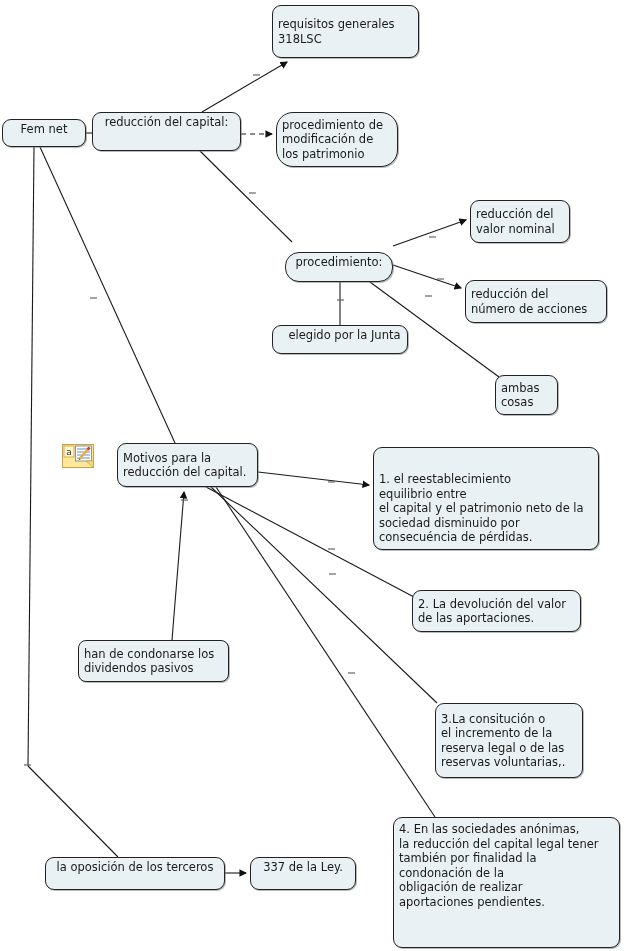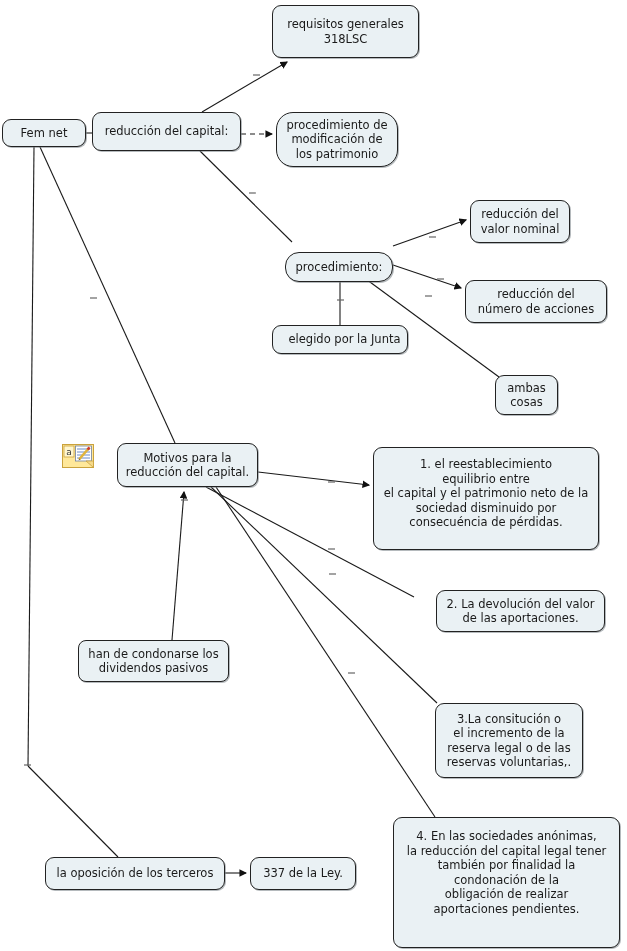"requisitos generales" .node { align-items: center -> flex-start }
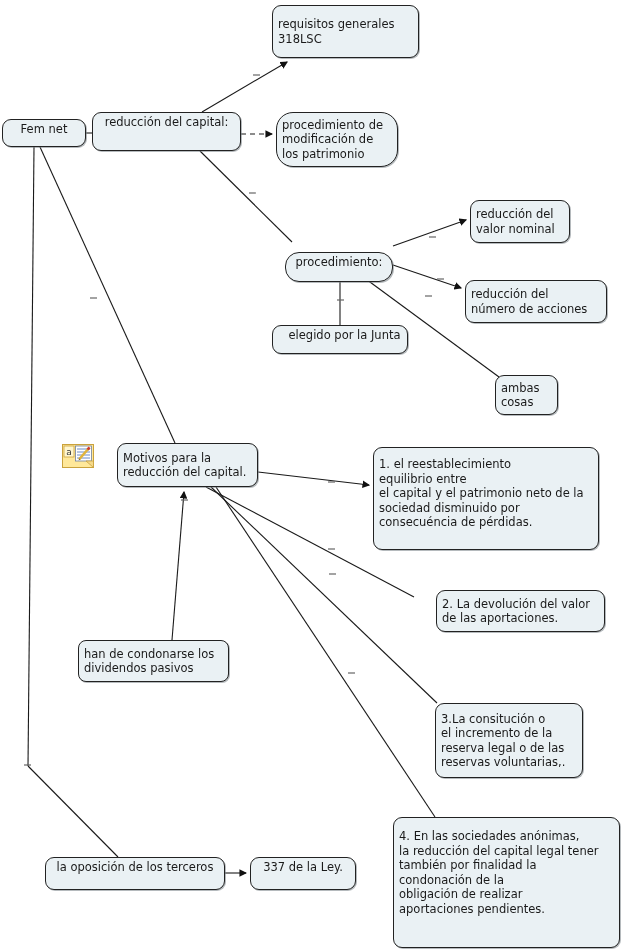"1. el reestablecimiento" div.node { padding-top: 9px -> 24px }
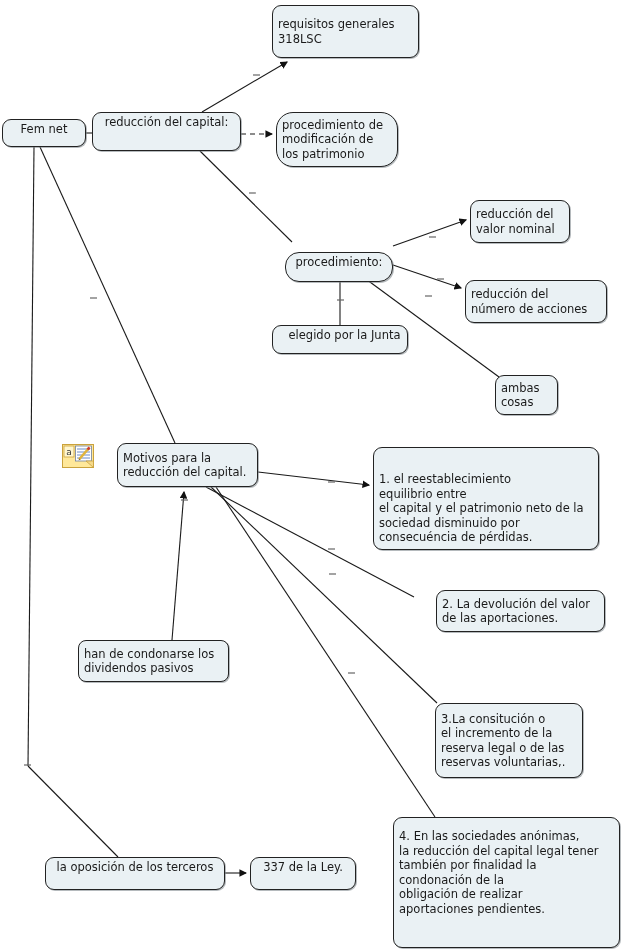"2. La devolución del valor" div.node { margin-left: 24px -> none }
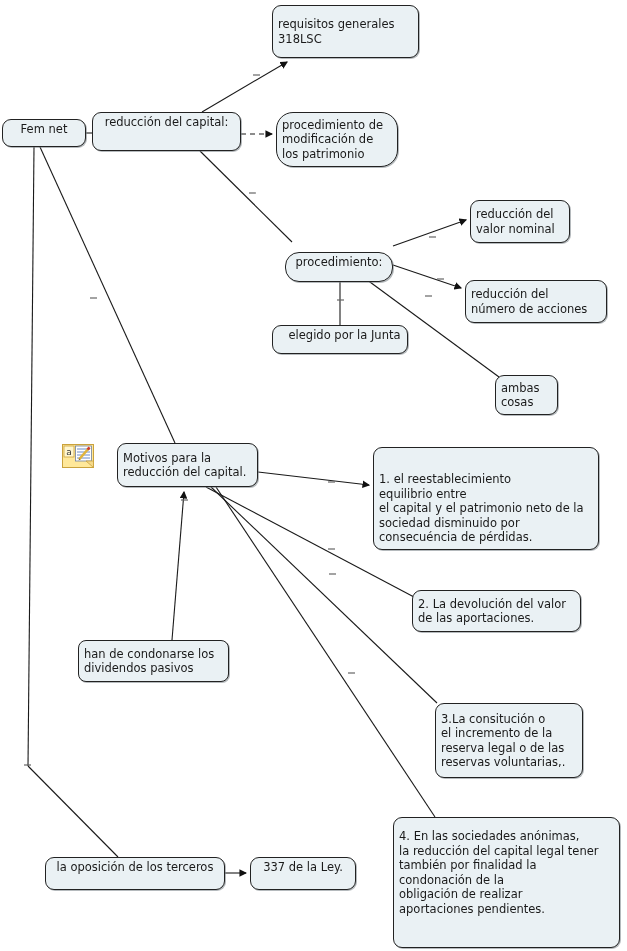"4. En las sociedades anónimas," div.node { padding-top: 11px -> 4px }
